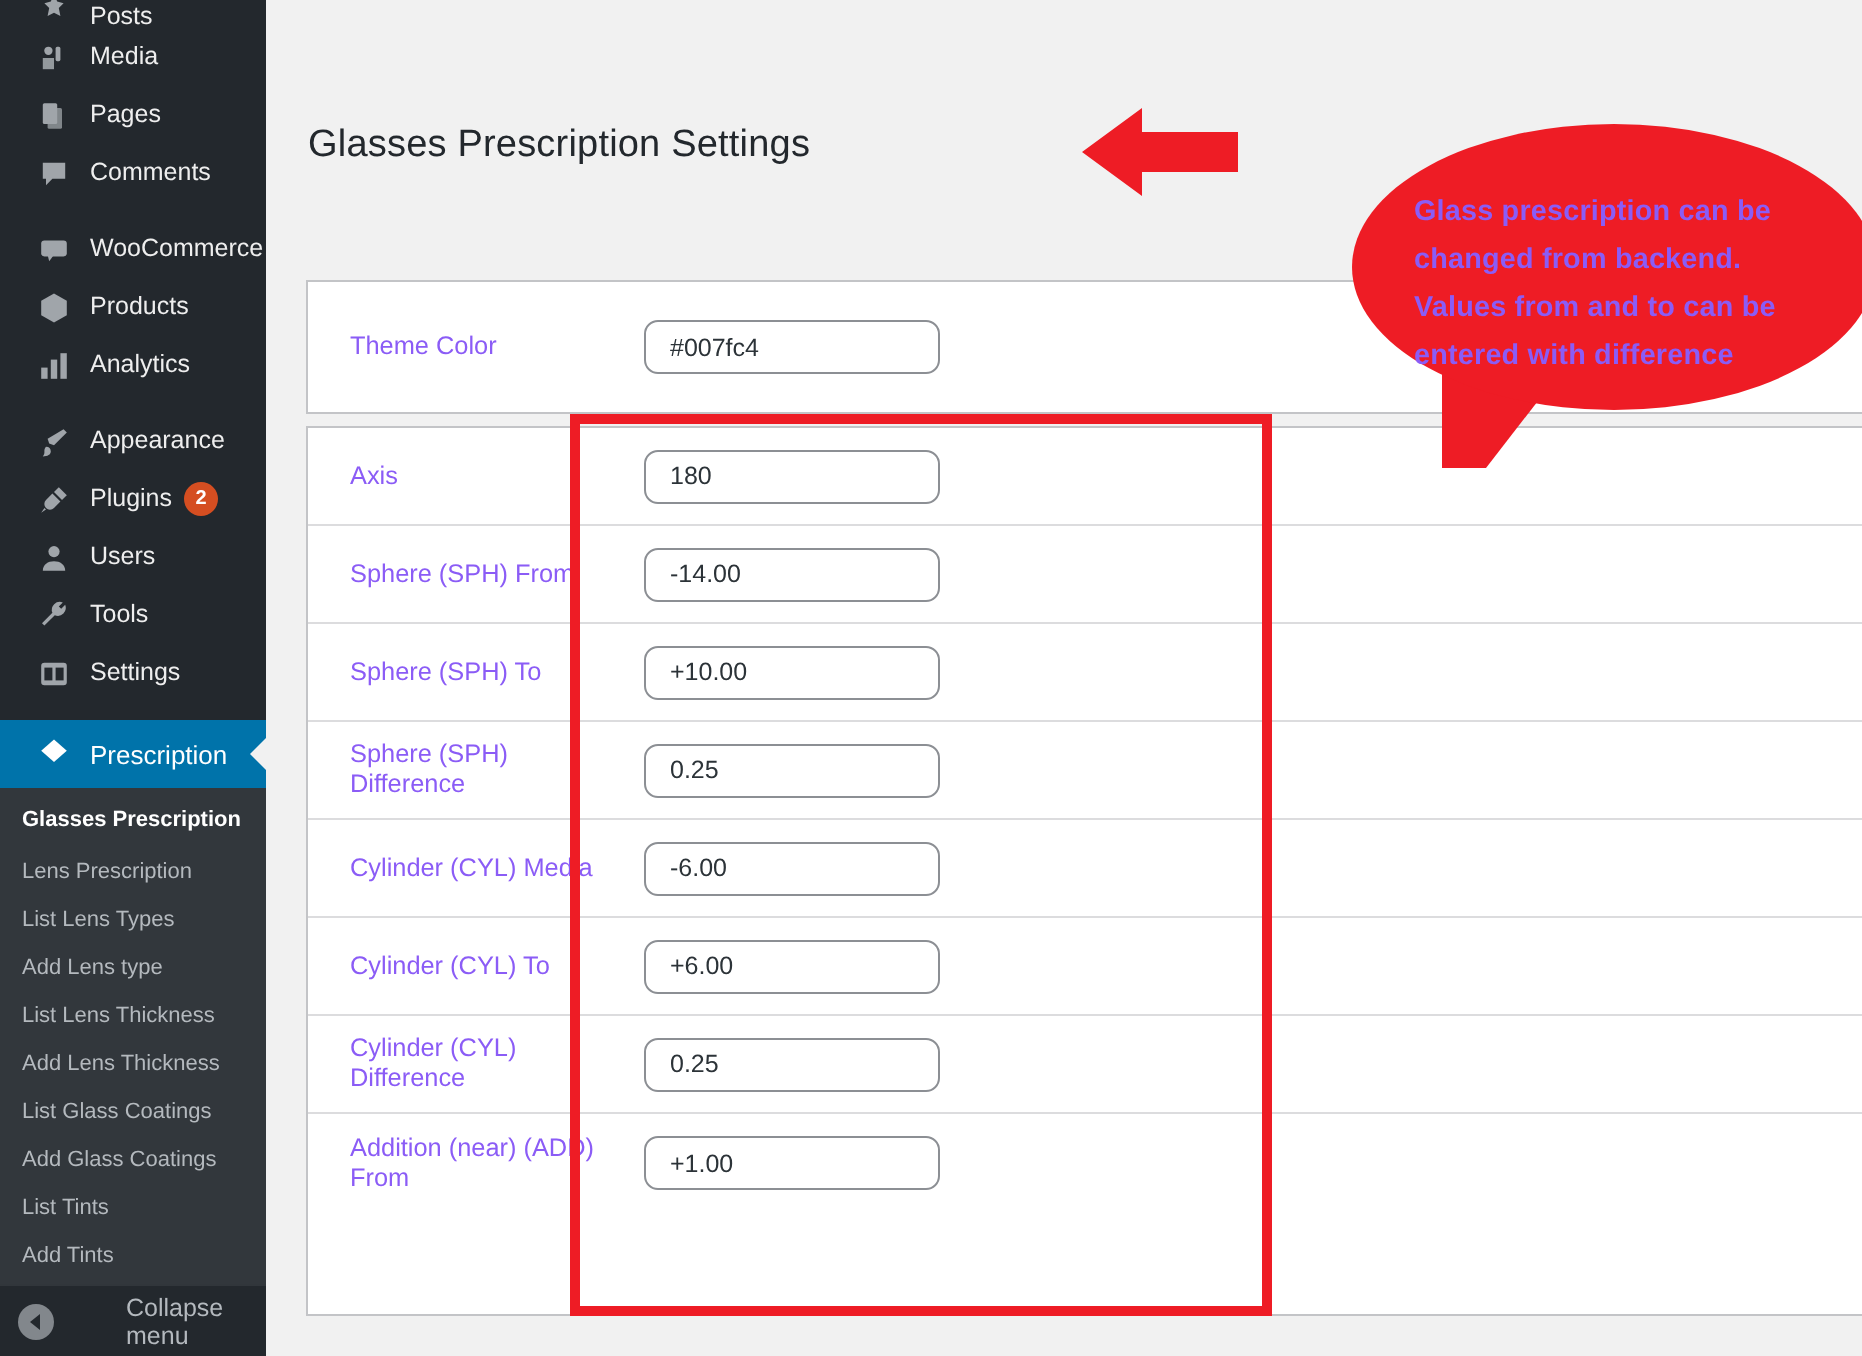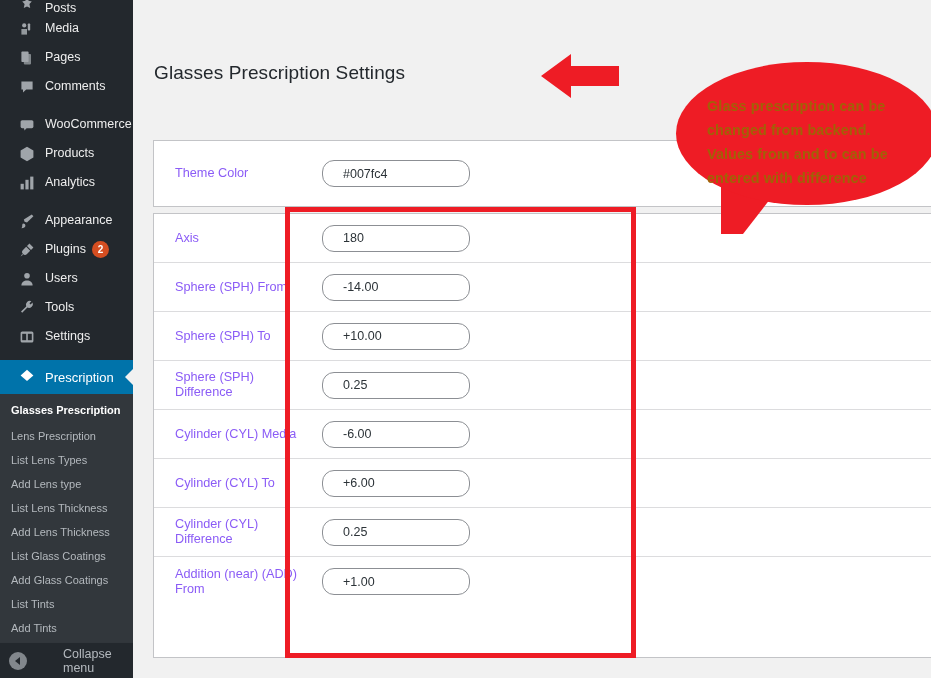"Glass prescription can be" #callout .callout-text { color: #a16207 -> #8b5cf6 }
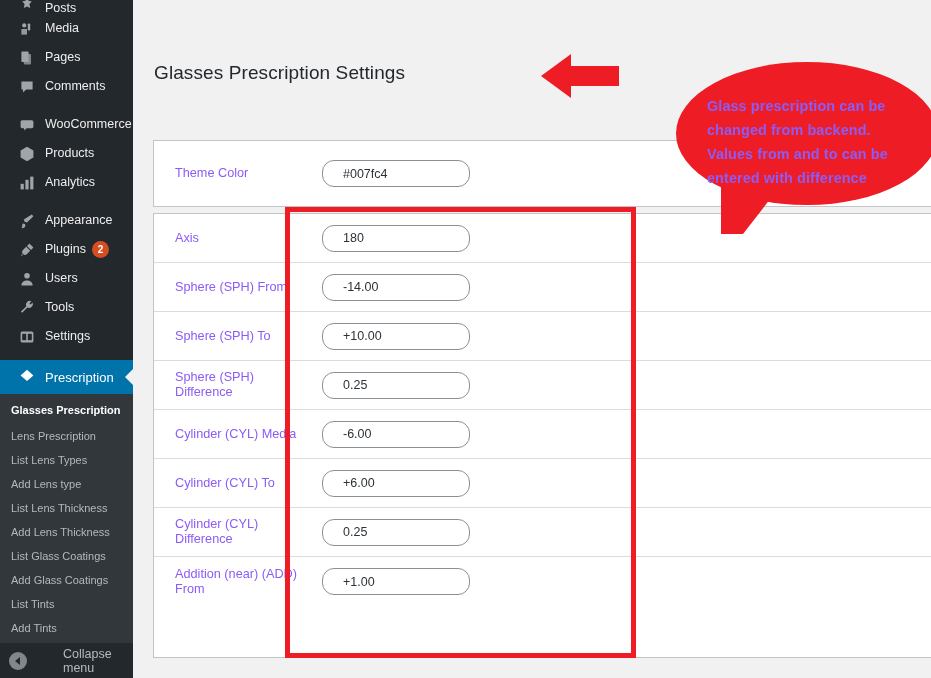"#007fc4" .field-input { border-radius: 12px -> 7px; padding: 0 20px -> 0 12px }
